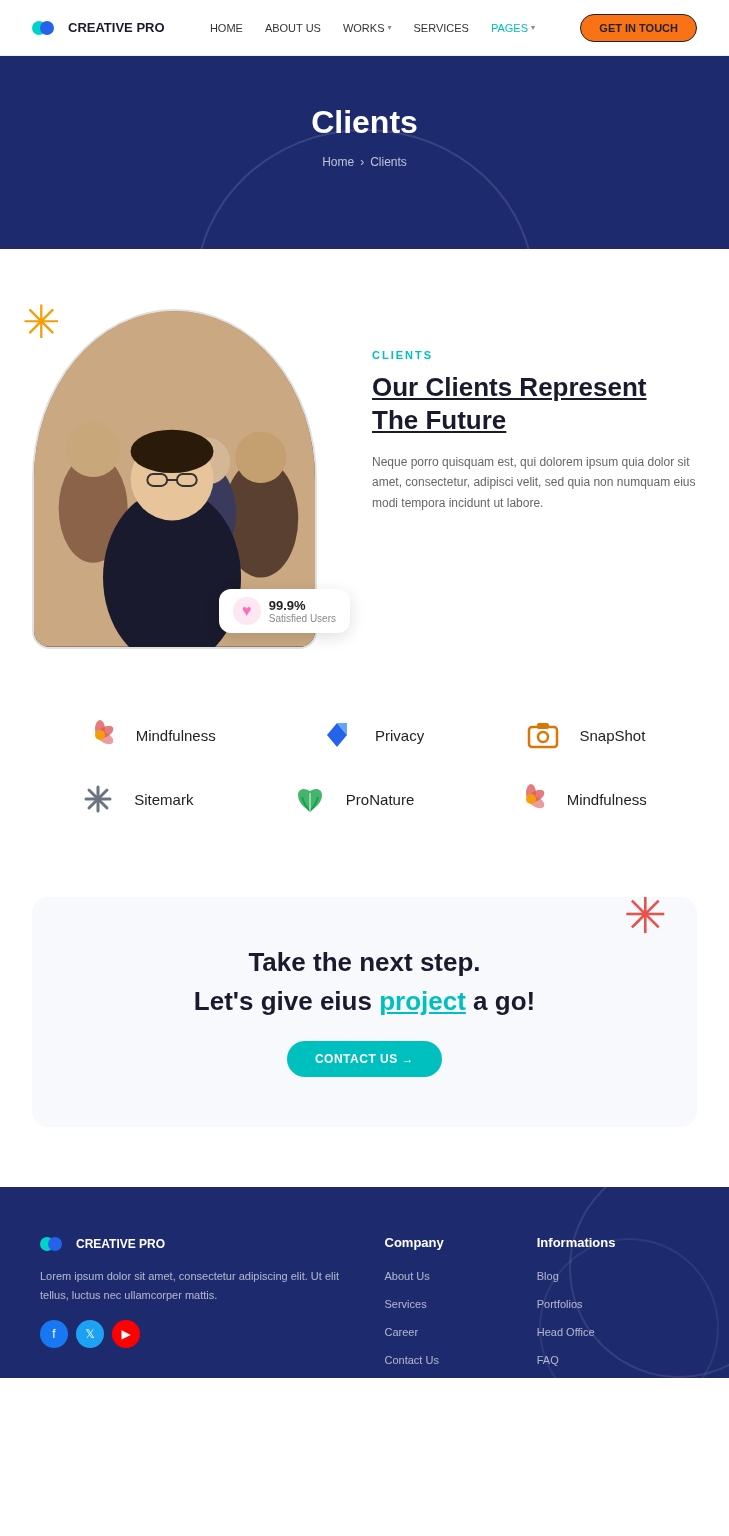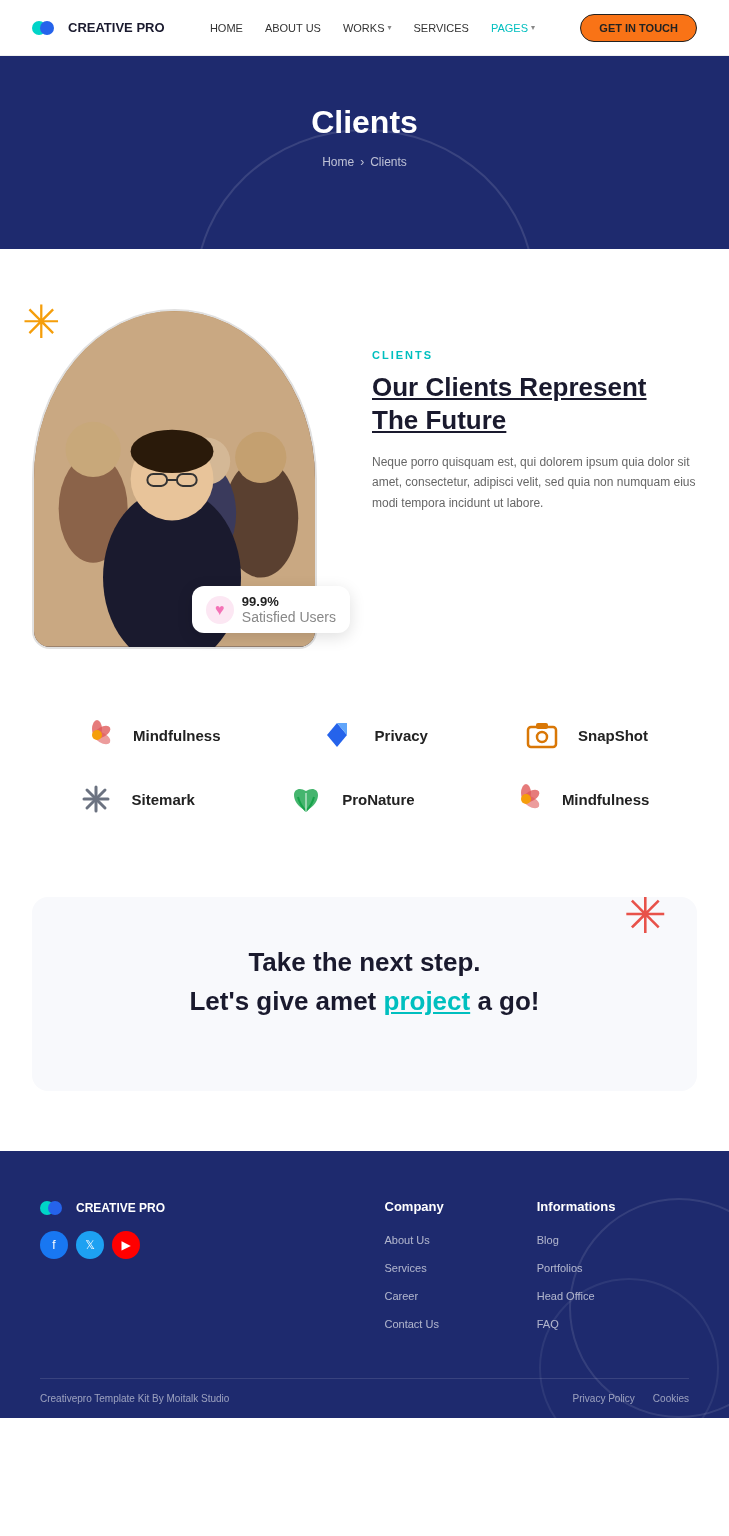"Satisfied Users" .badge-text .lbl { font-size: 14px -> 10px }
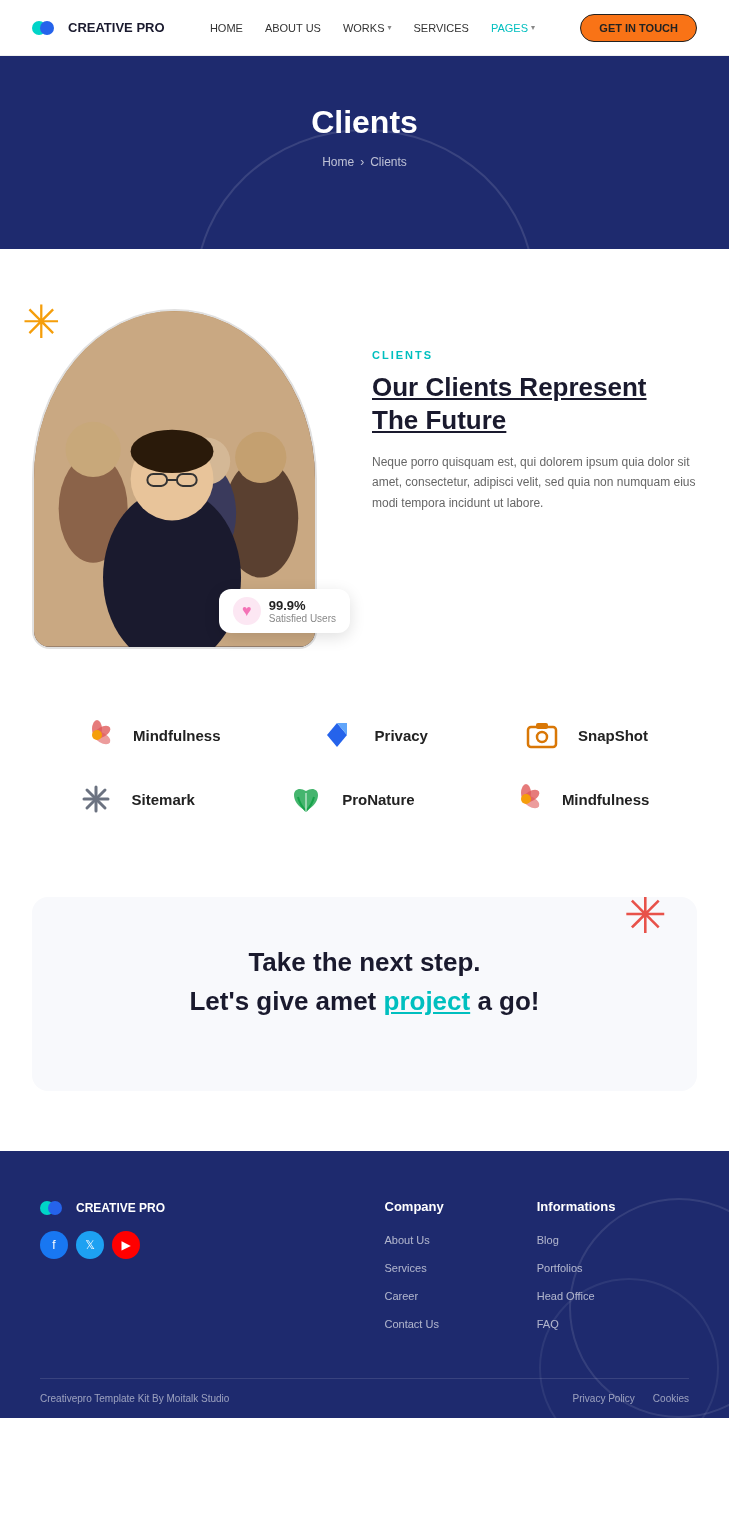"Mindfulness" .logo-item { font-weight: 700 -> 400 }
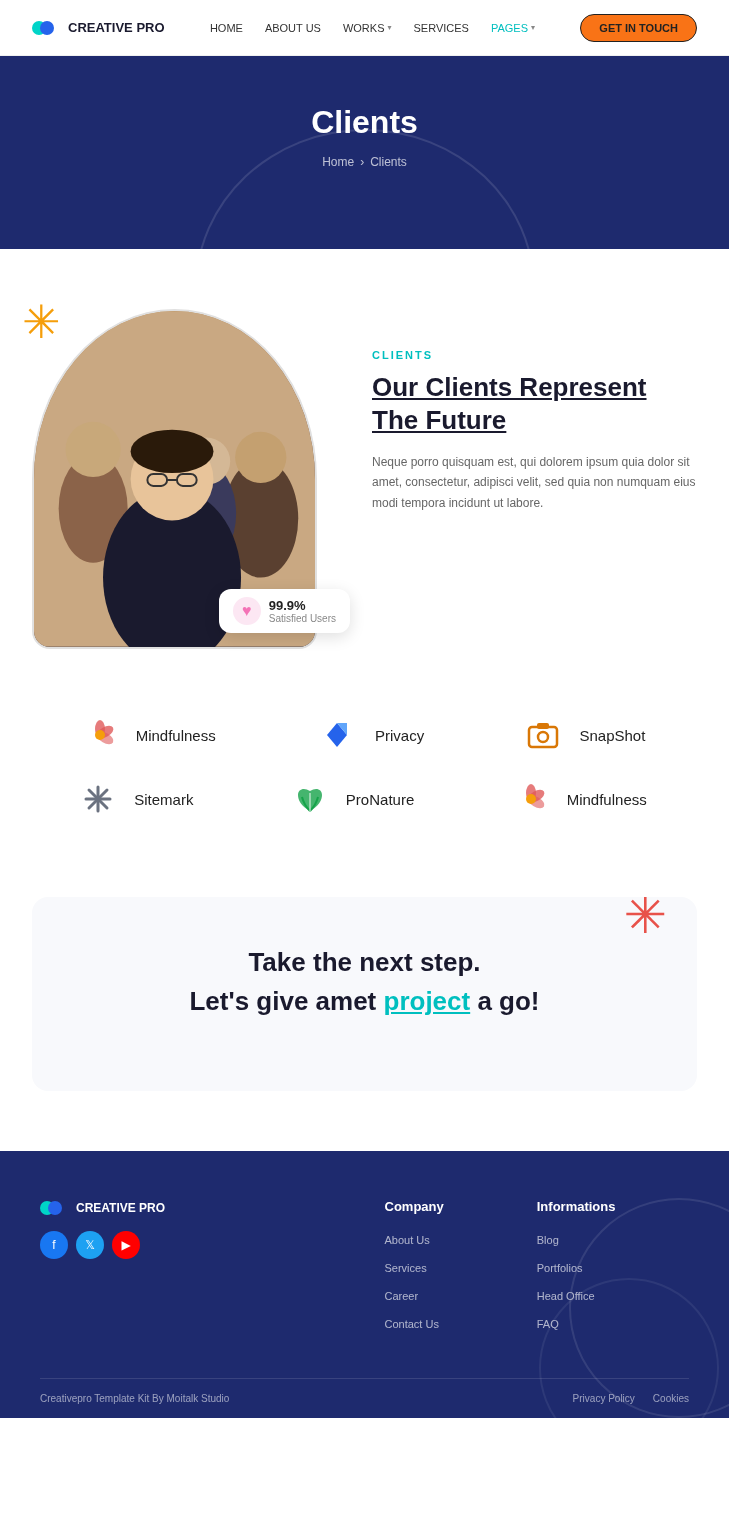"Let's give amet" span { text: amet -> eius }
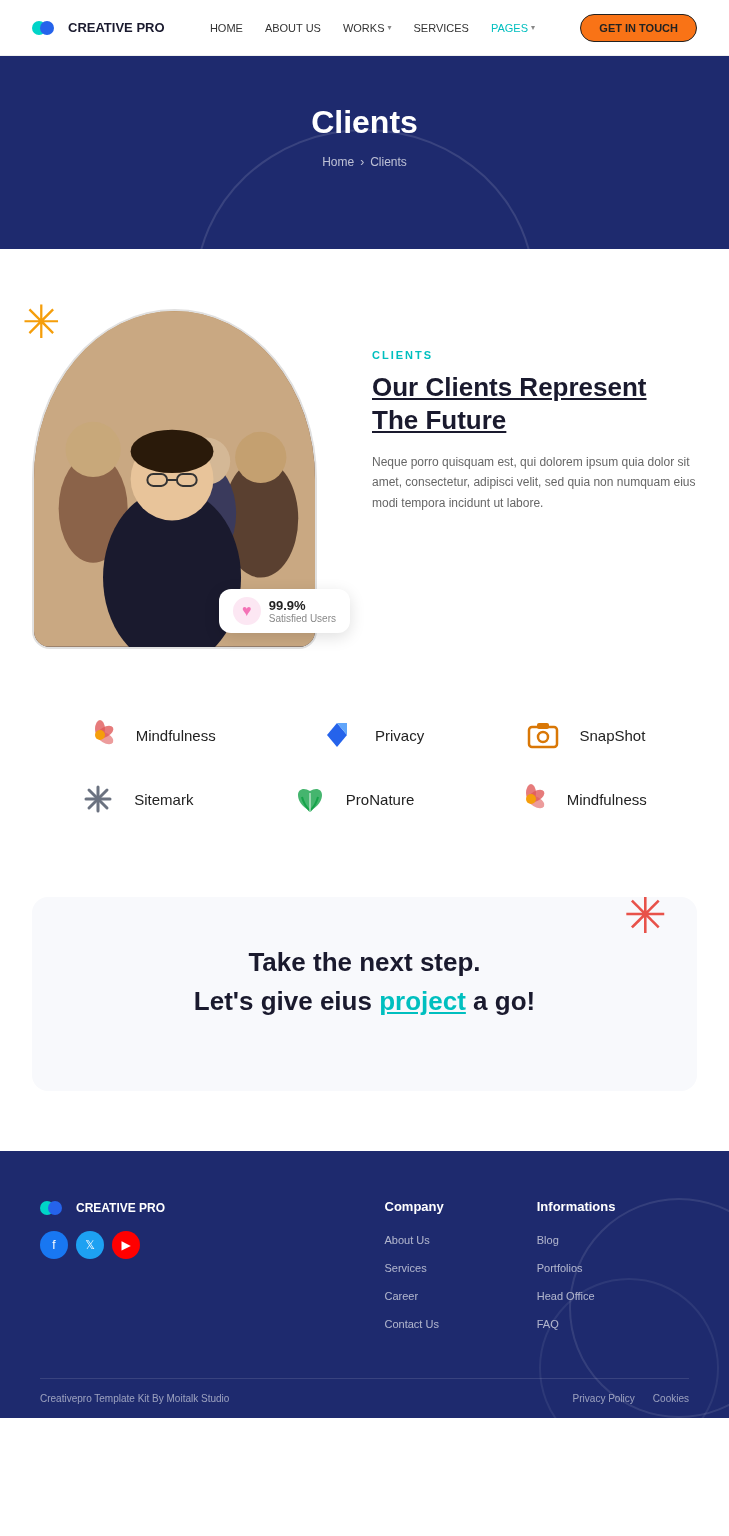"CONTACT US →" button.cta-btn { html: none -> <button>CONTACT US →</button> }
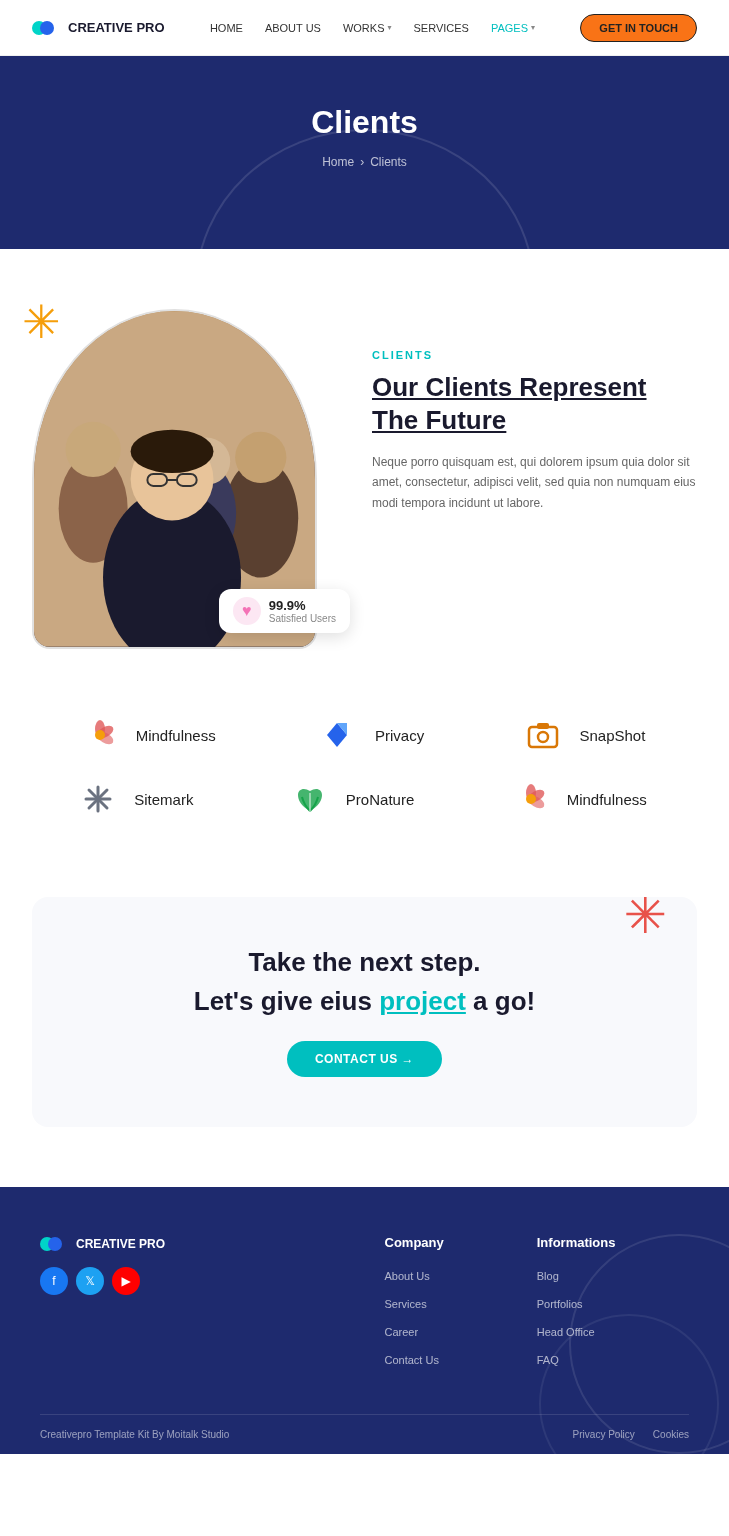"Lorem ipsum dolor sit amet," p.footer-desc { html: none -> <p>Lorem ipsum dolor sit amet, consectetur adipiscing elit. Ut elit tellus, luctus nec ullamcorper mattis.</p> }
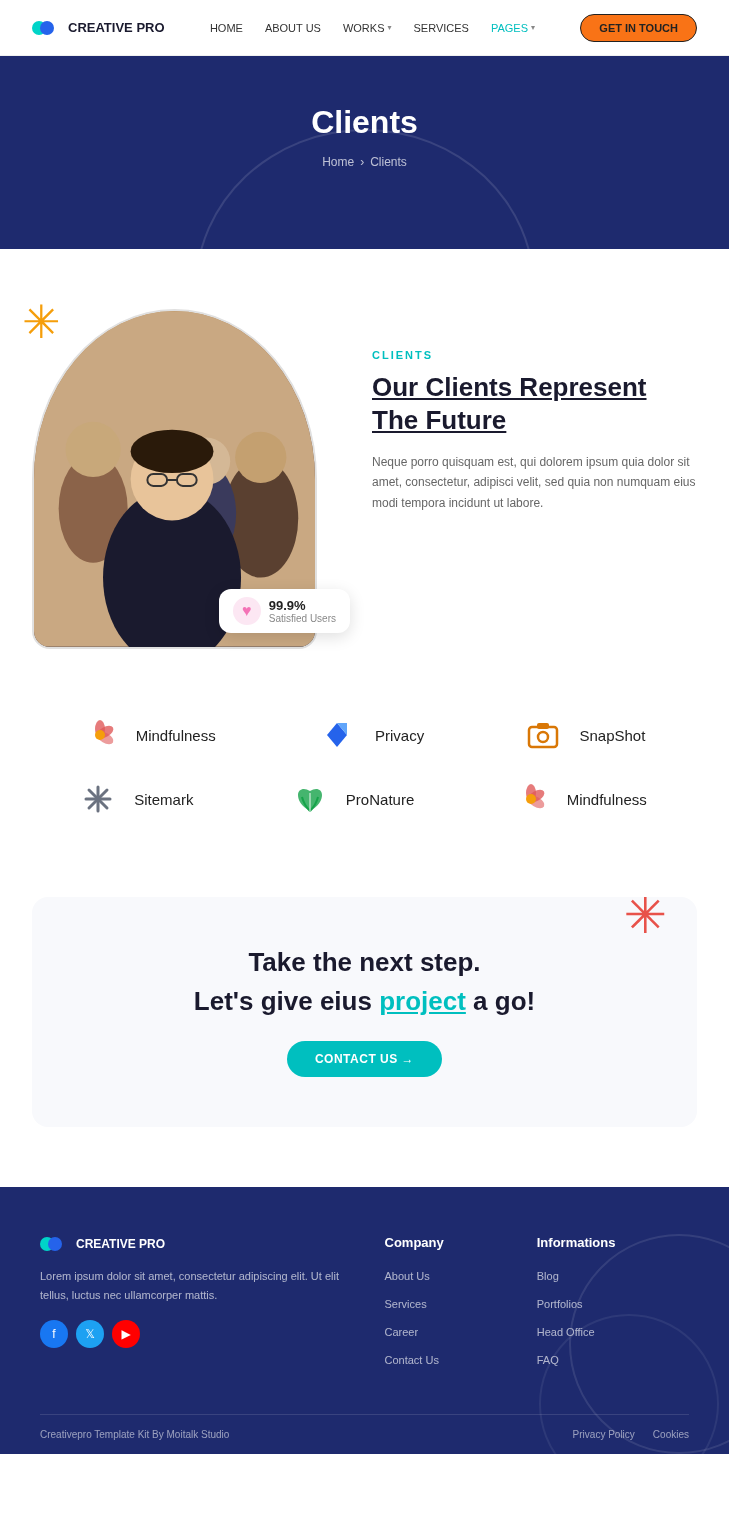"Creativepro Template Kit By Moitalk" div.footer-bottom { html: <div> <span>Creativepro Template Kit By Moitalk Studio</span> <div> <a>Privacy Policy</a> <a>Cookies</a> </div> </div> -> none }
